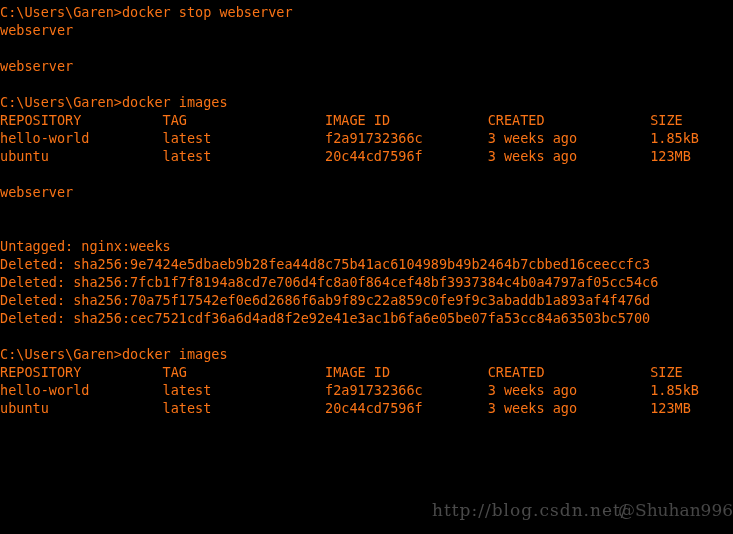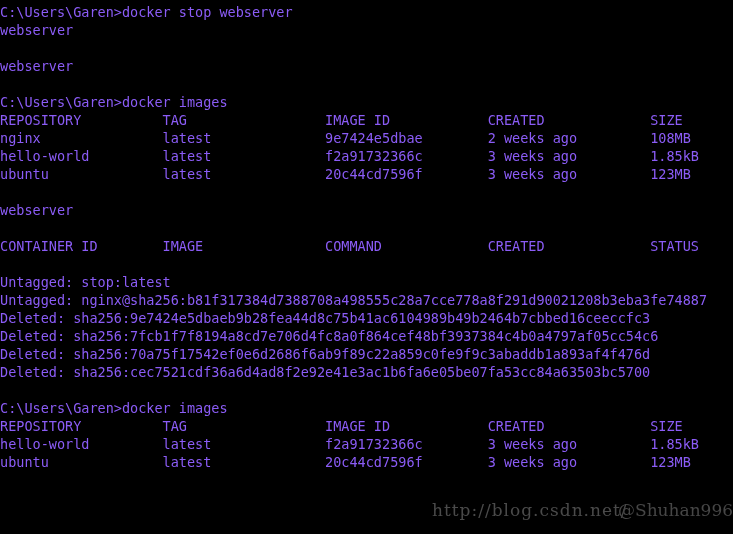"C:\Users\Garen>docker stop webserver" .line { color: #8b5cf6 -> #f97316 }
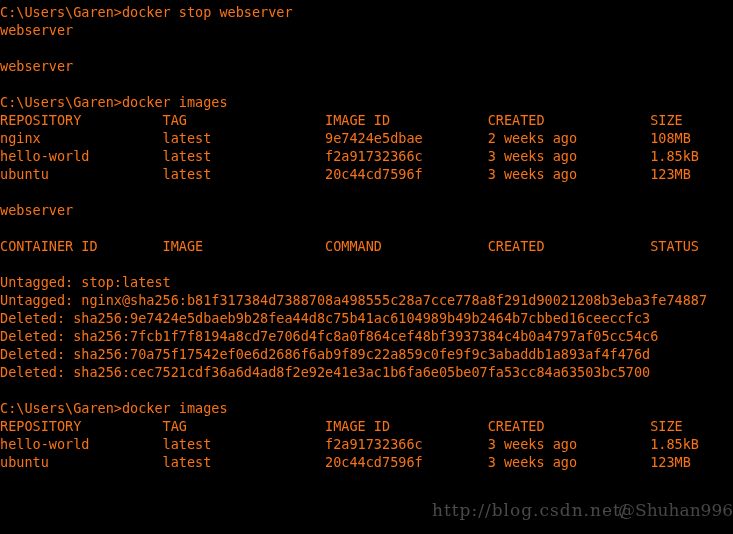"nginx latest 9e7424e5dbae 2 weeks" div.line { html: <div>nginx latest 9e7424e5dbae 2 weeks ago 108MB</div> -> none }
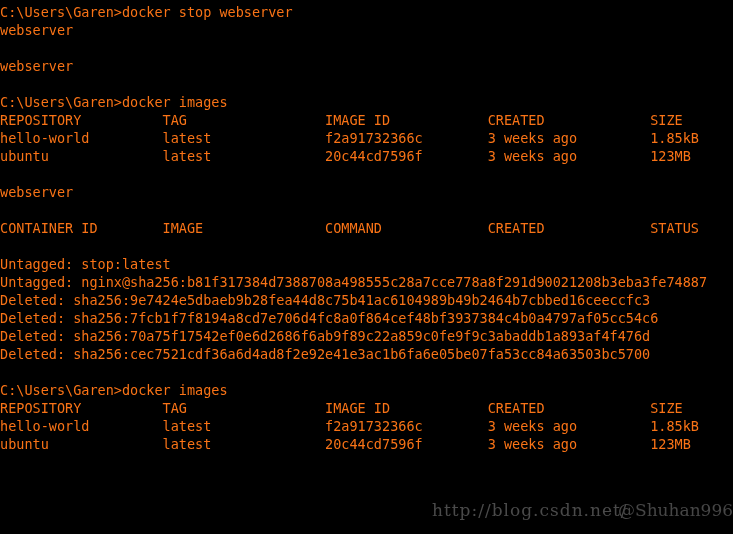"CONTAINER ID IMAGE COMMAND CREATED" div.line { html: <div>CONTAINER ID IMAGE COMMAND CREATED STATUS</div> -> none }
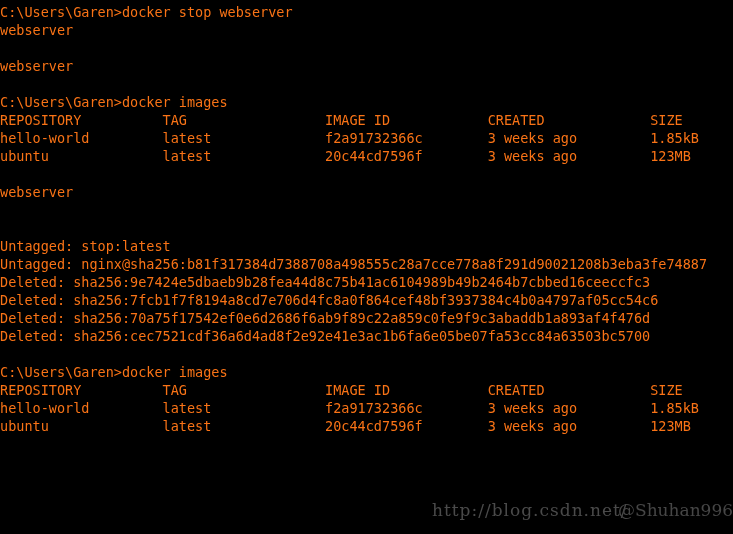"Untagged: stop:latest" div.line { text: stop:latest -> nginx:weeks }
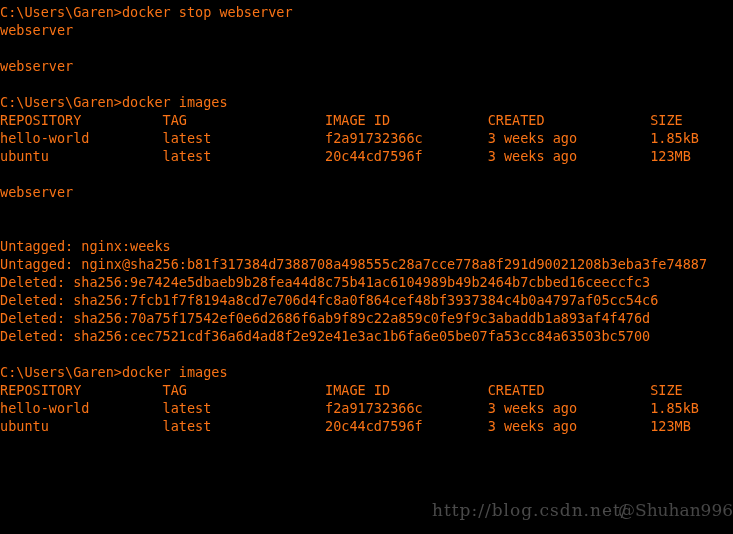"Untagged:" div.line { html: <div>Untagged: nginx@sha256:b81f317384d7388708a498555c28a7cce778a8f291d90021208b3eba3fe74887</div> -> none }
